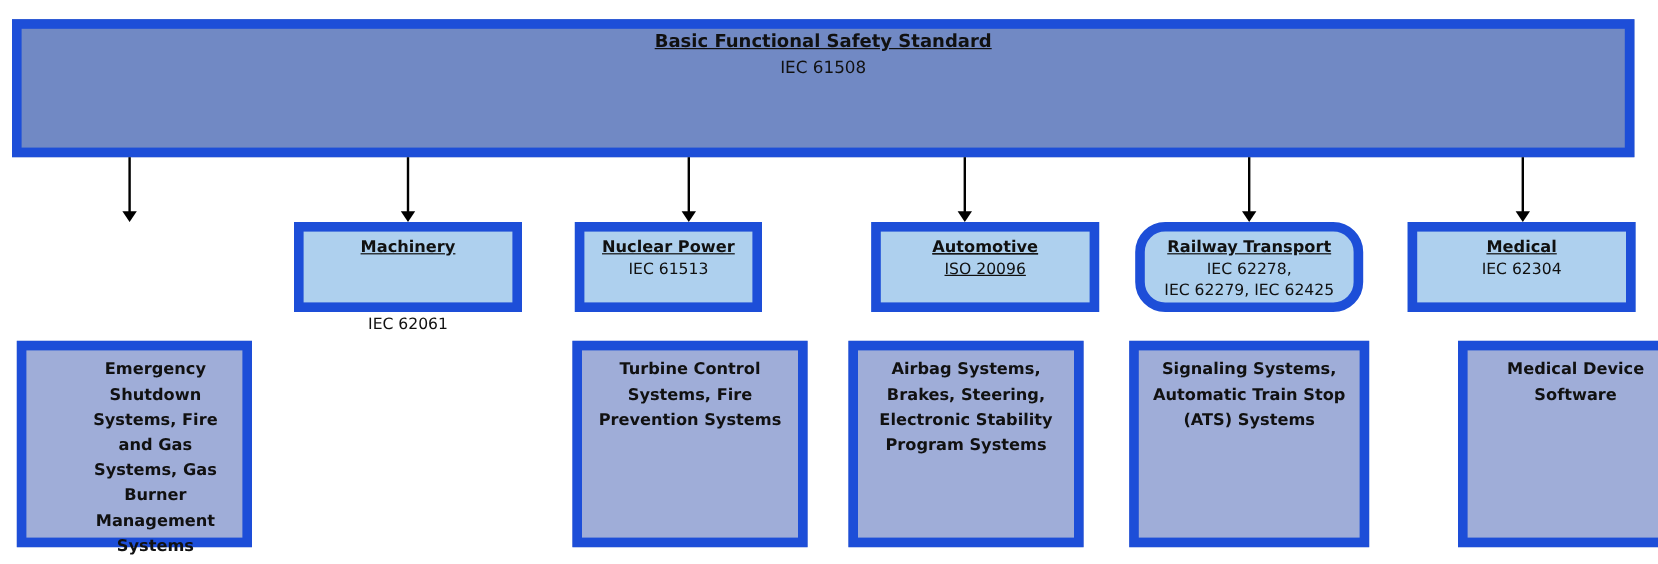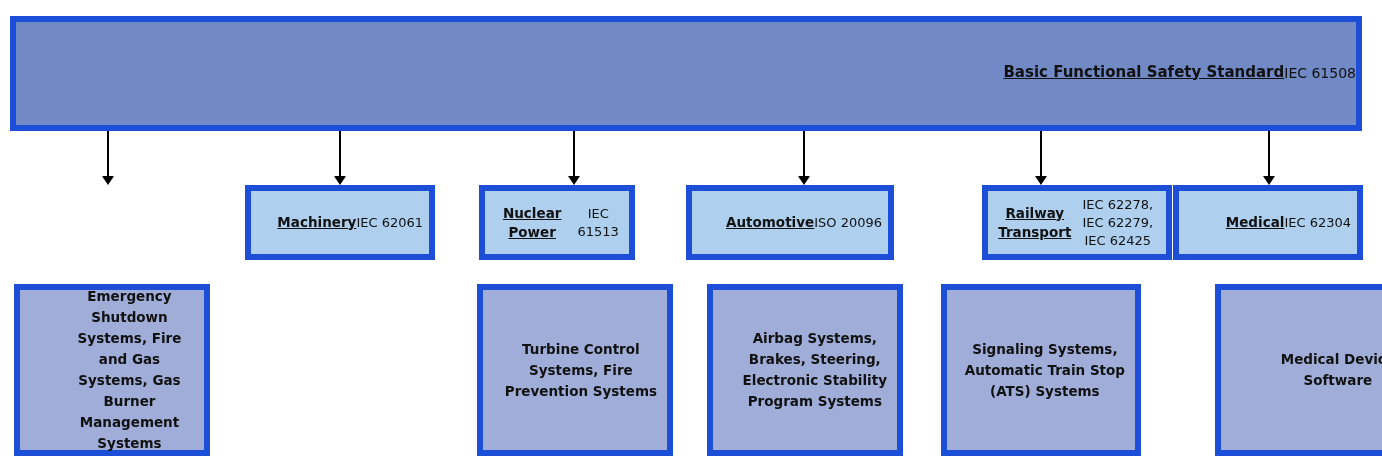"Basic Functional Safety Standard" .box { border: 6px solid #1d4ed8 -> 8px solid #1d4ed8; flex-direction: row -> column; justify-content: flex-end -> flex-start }
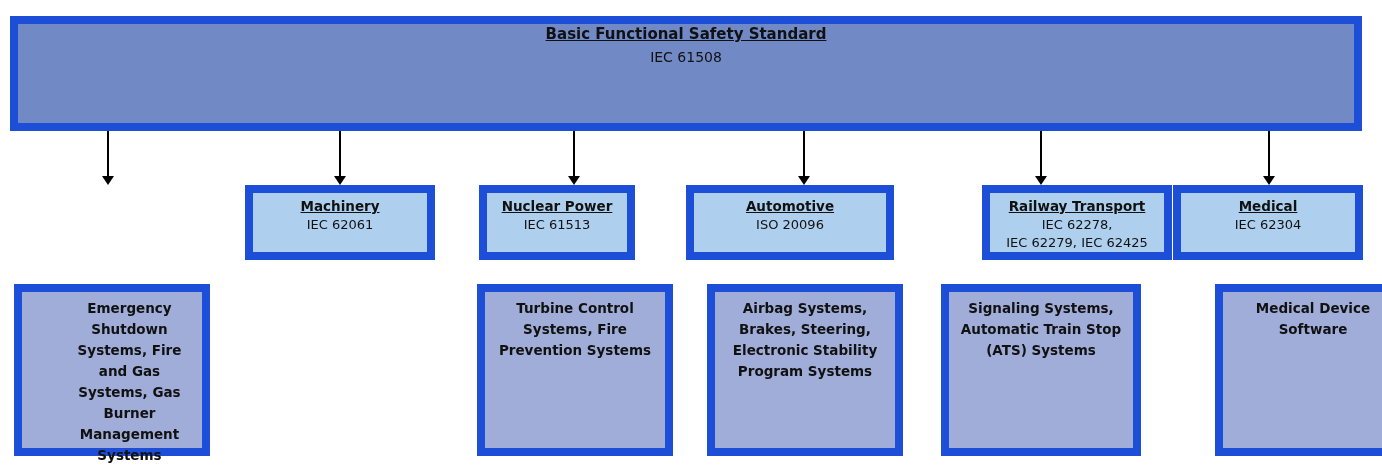"Machinery" div.box { gap: none -> 46px }
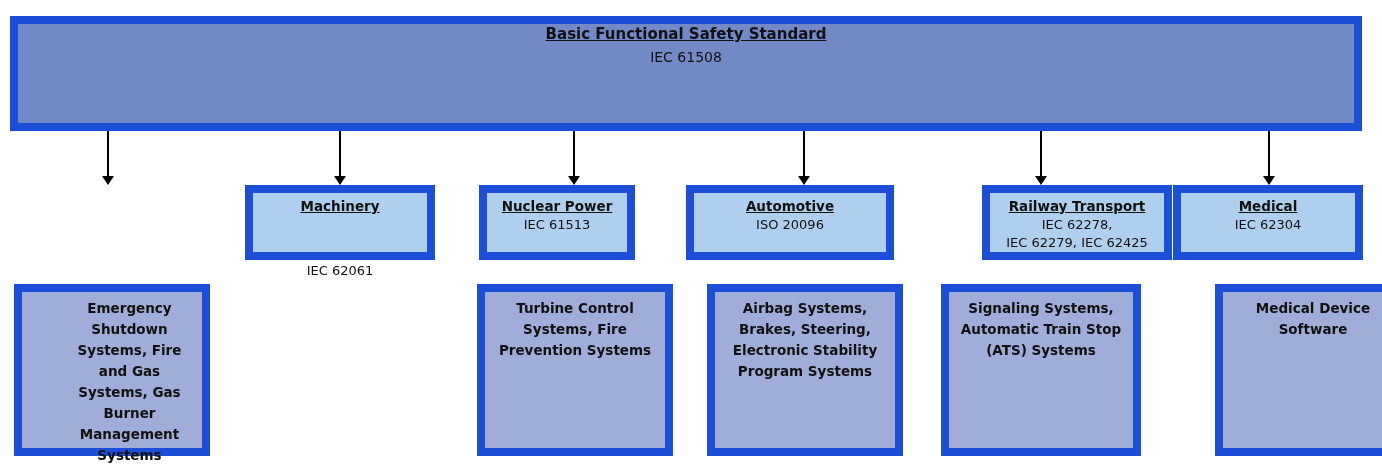"Automotive" div.box { left: 686px -> 726px; text-decoration: none -> underline; width: 208px -> 190px }
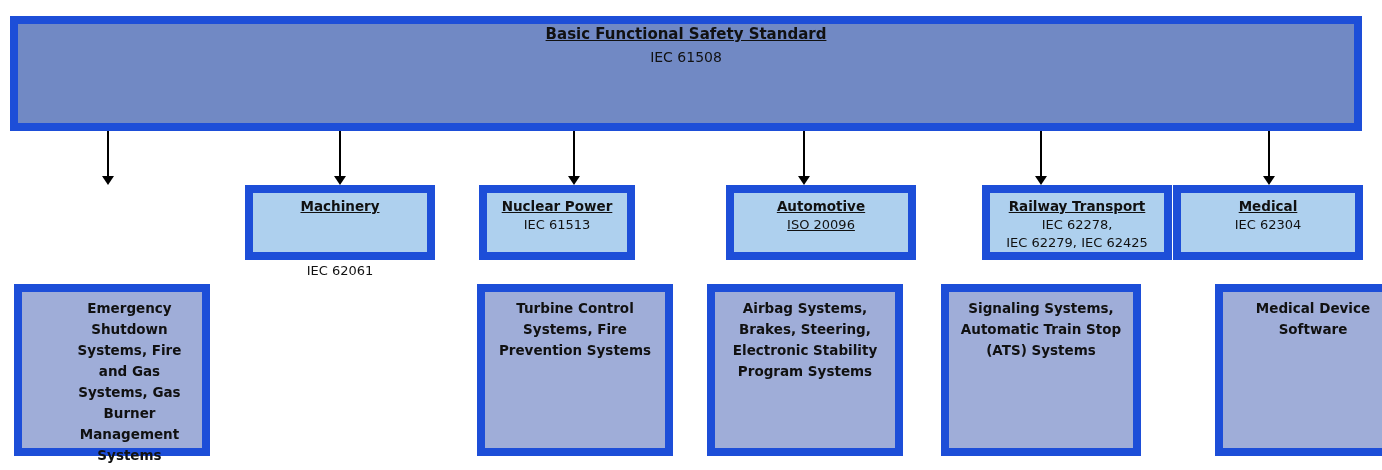"Railway Transport" div.box { border-radius: none -> 25px; left: 982px -> 946px }
